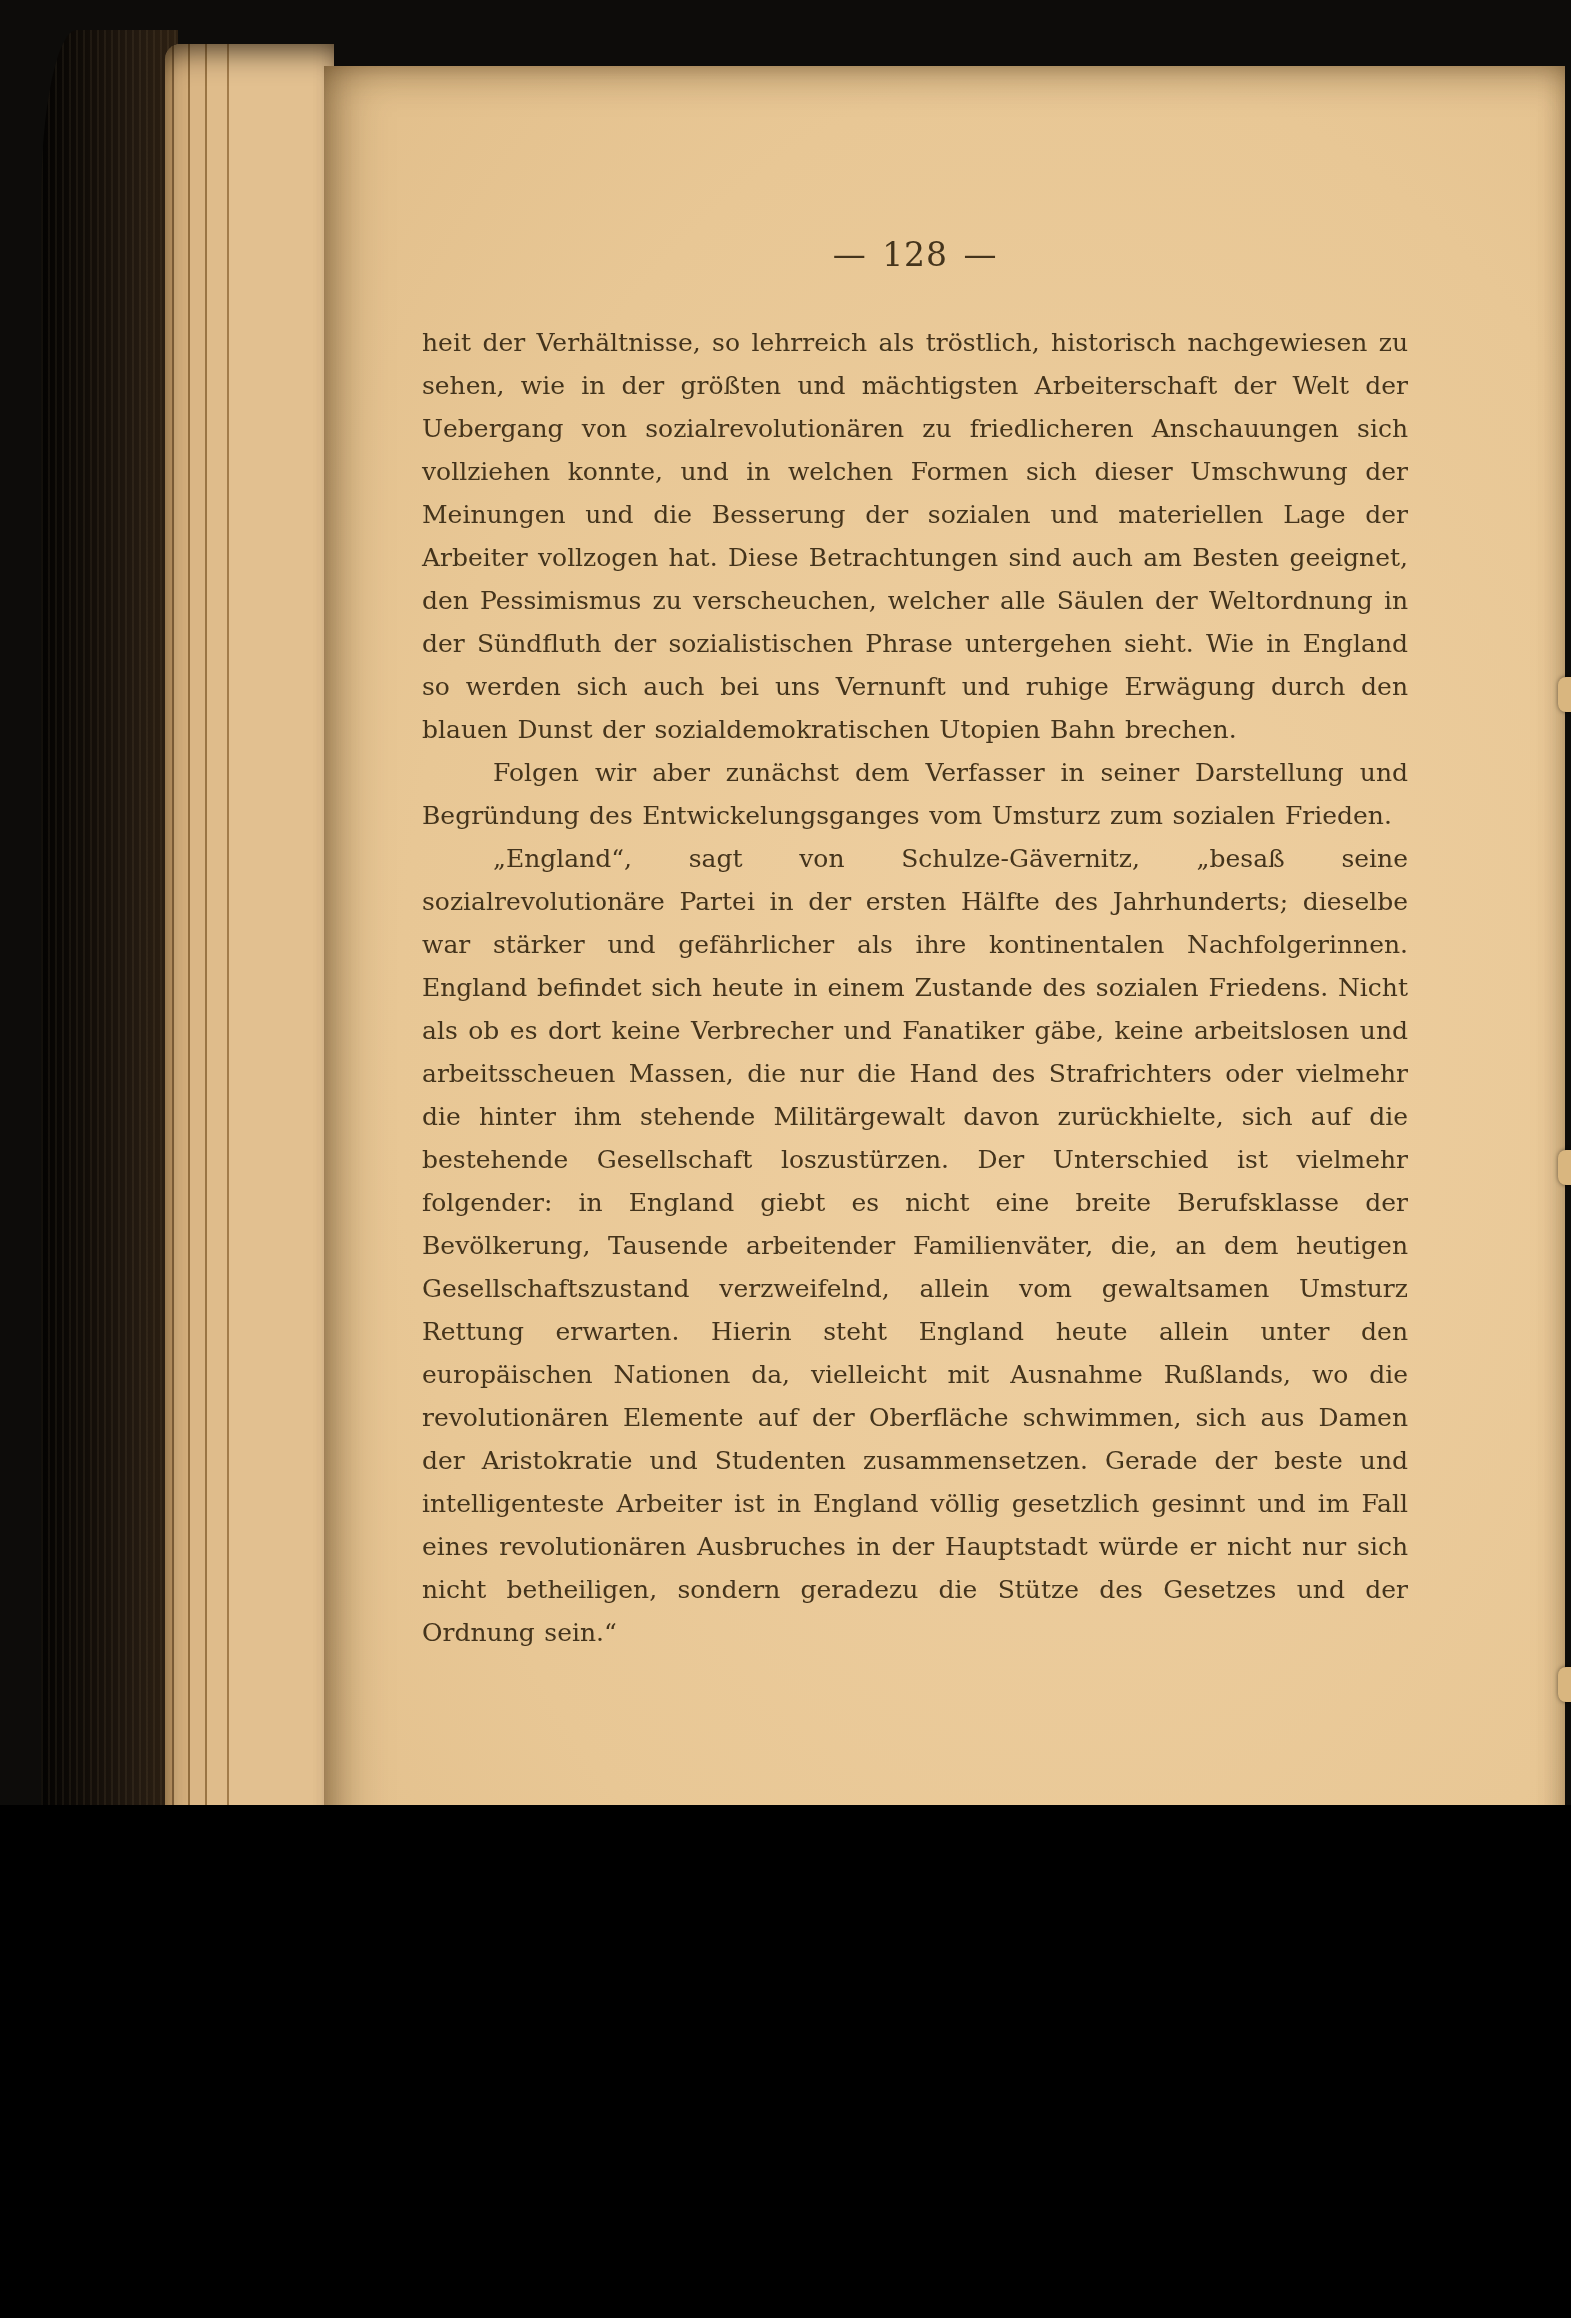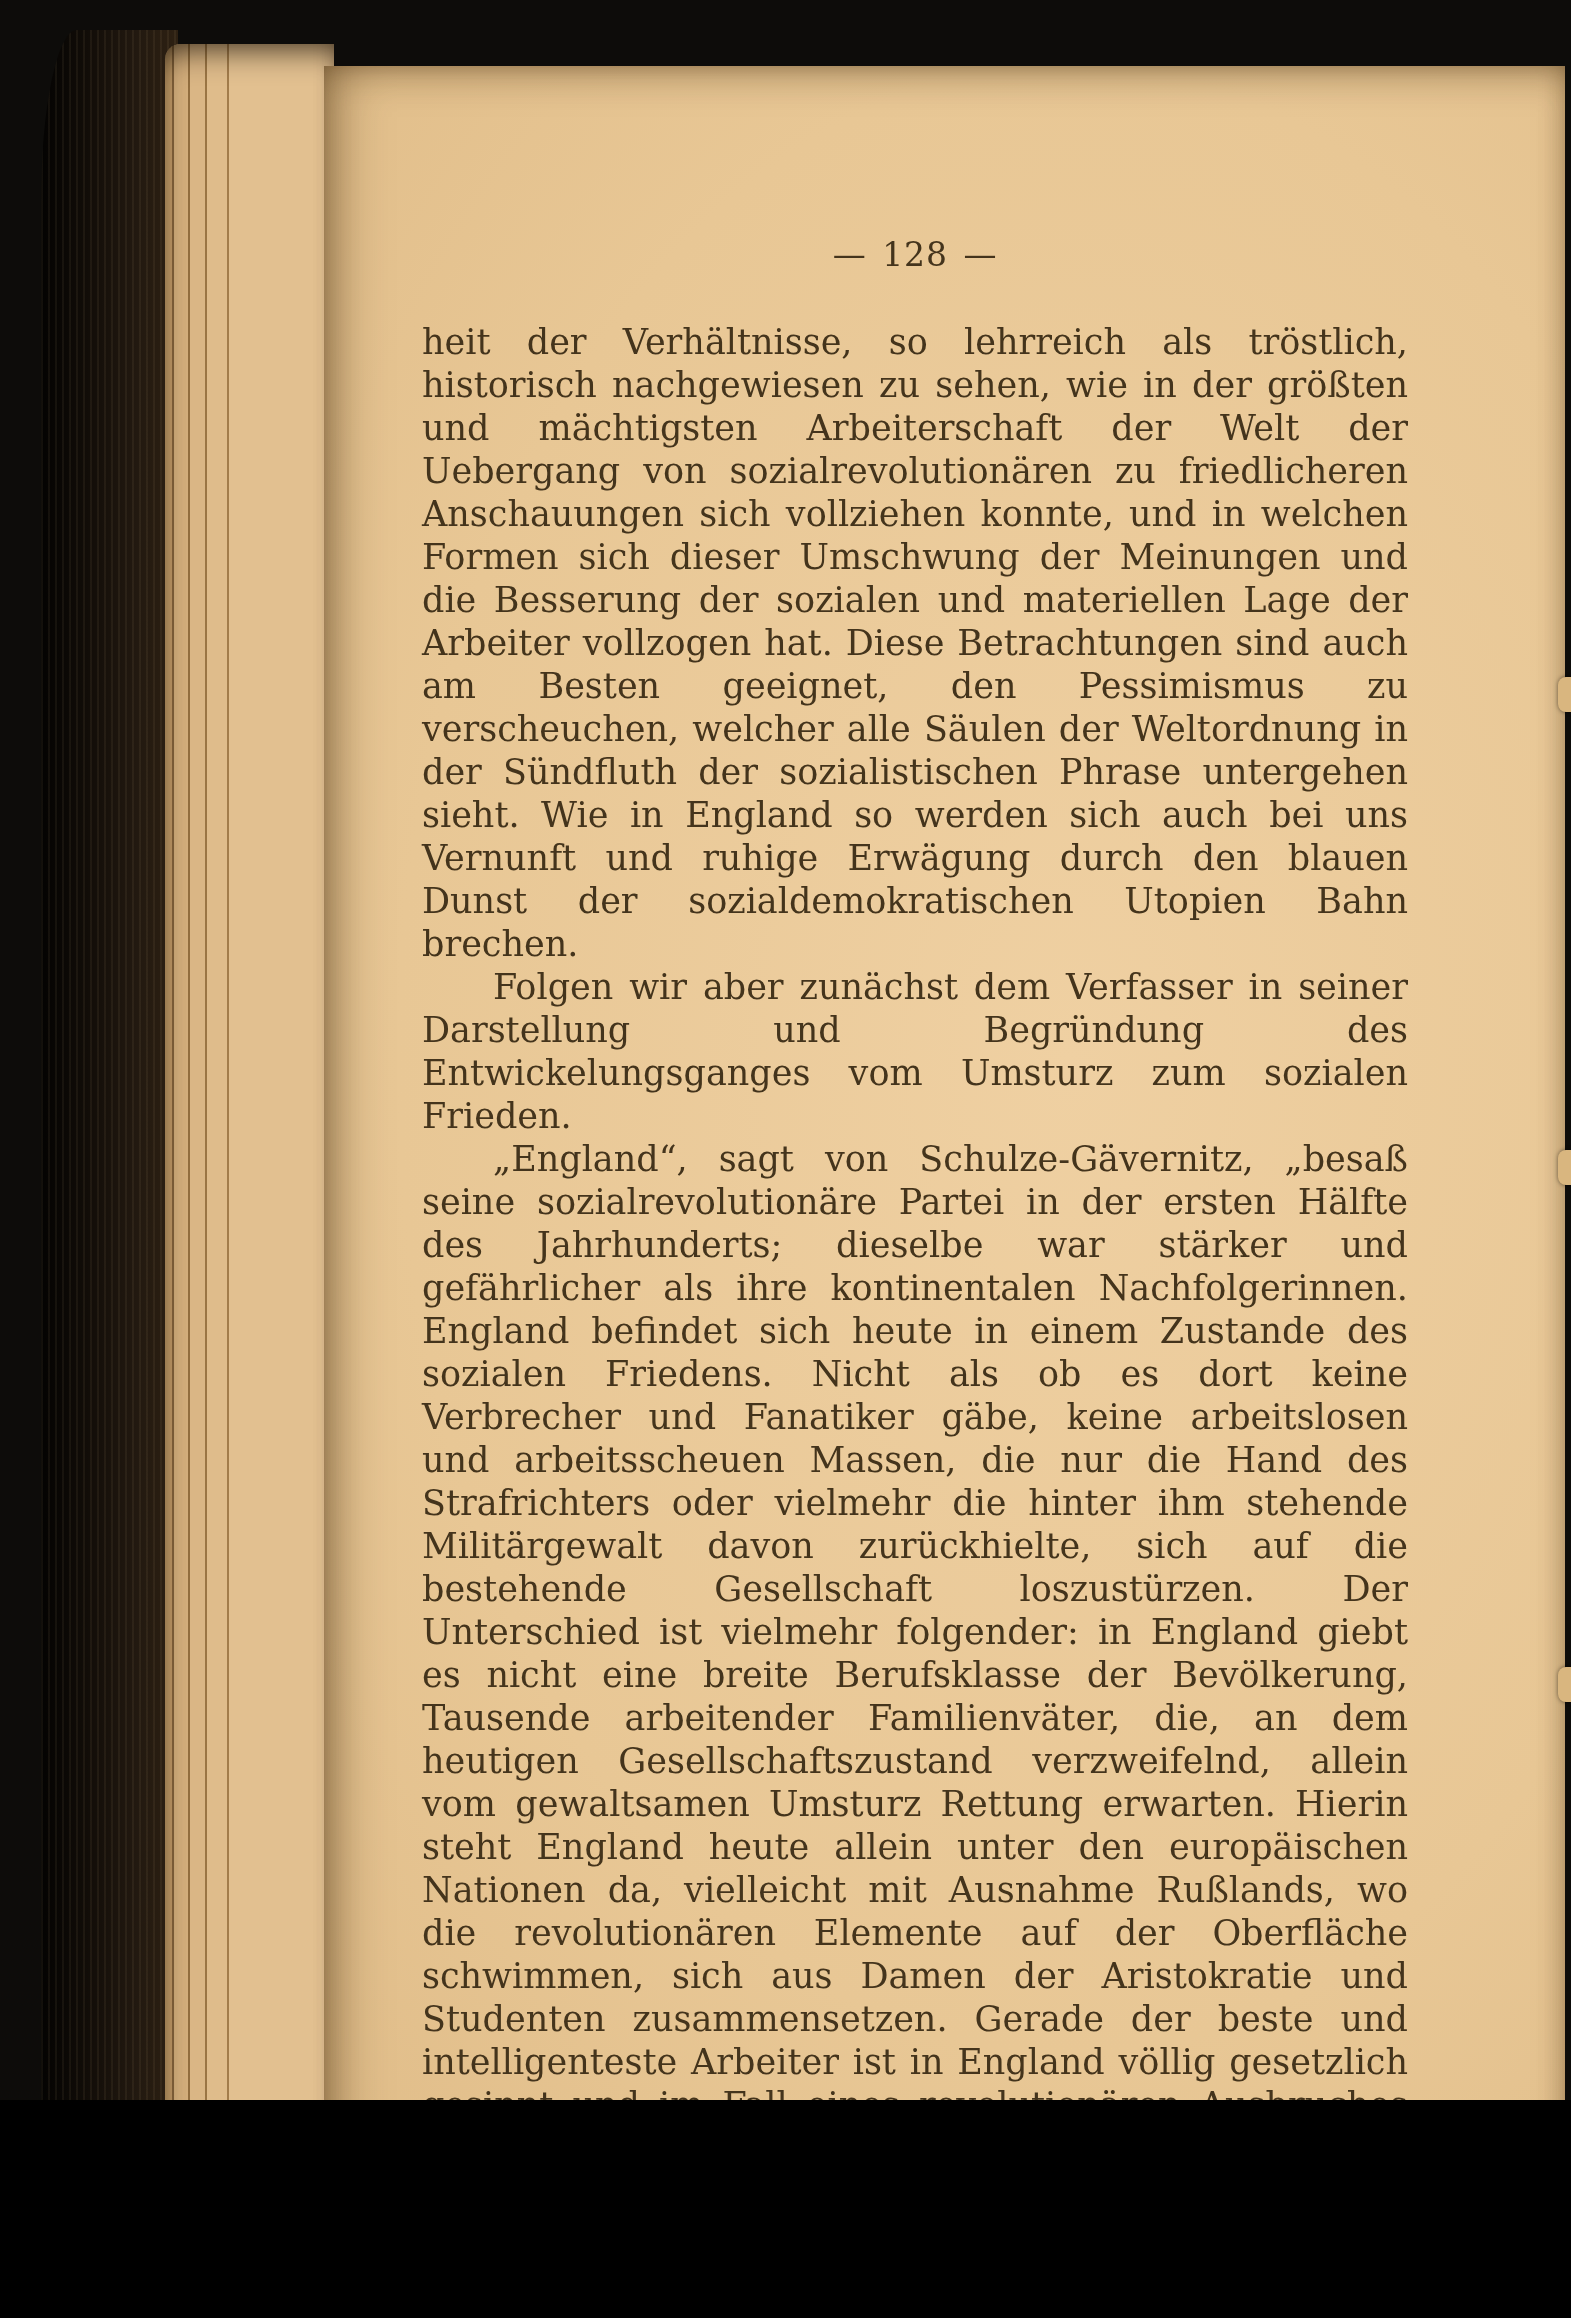"— 128 —" .scene { height: 2100px -> 1805px }
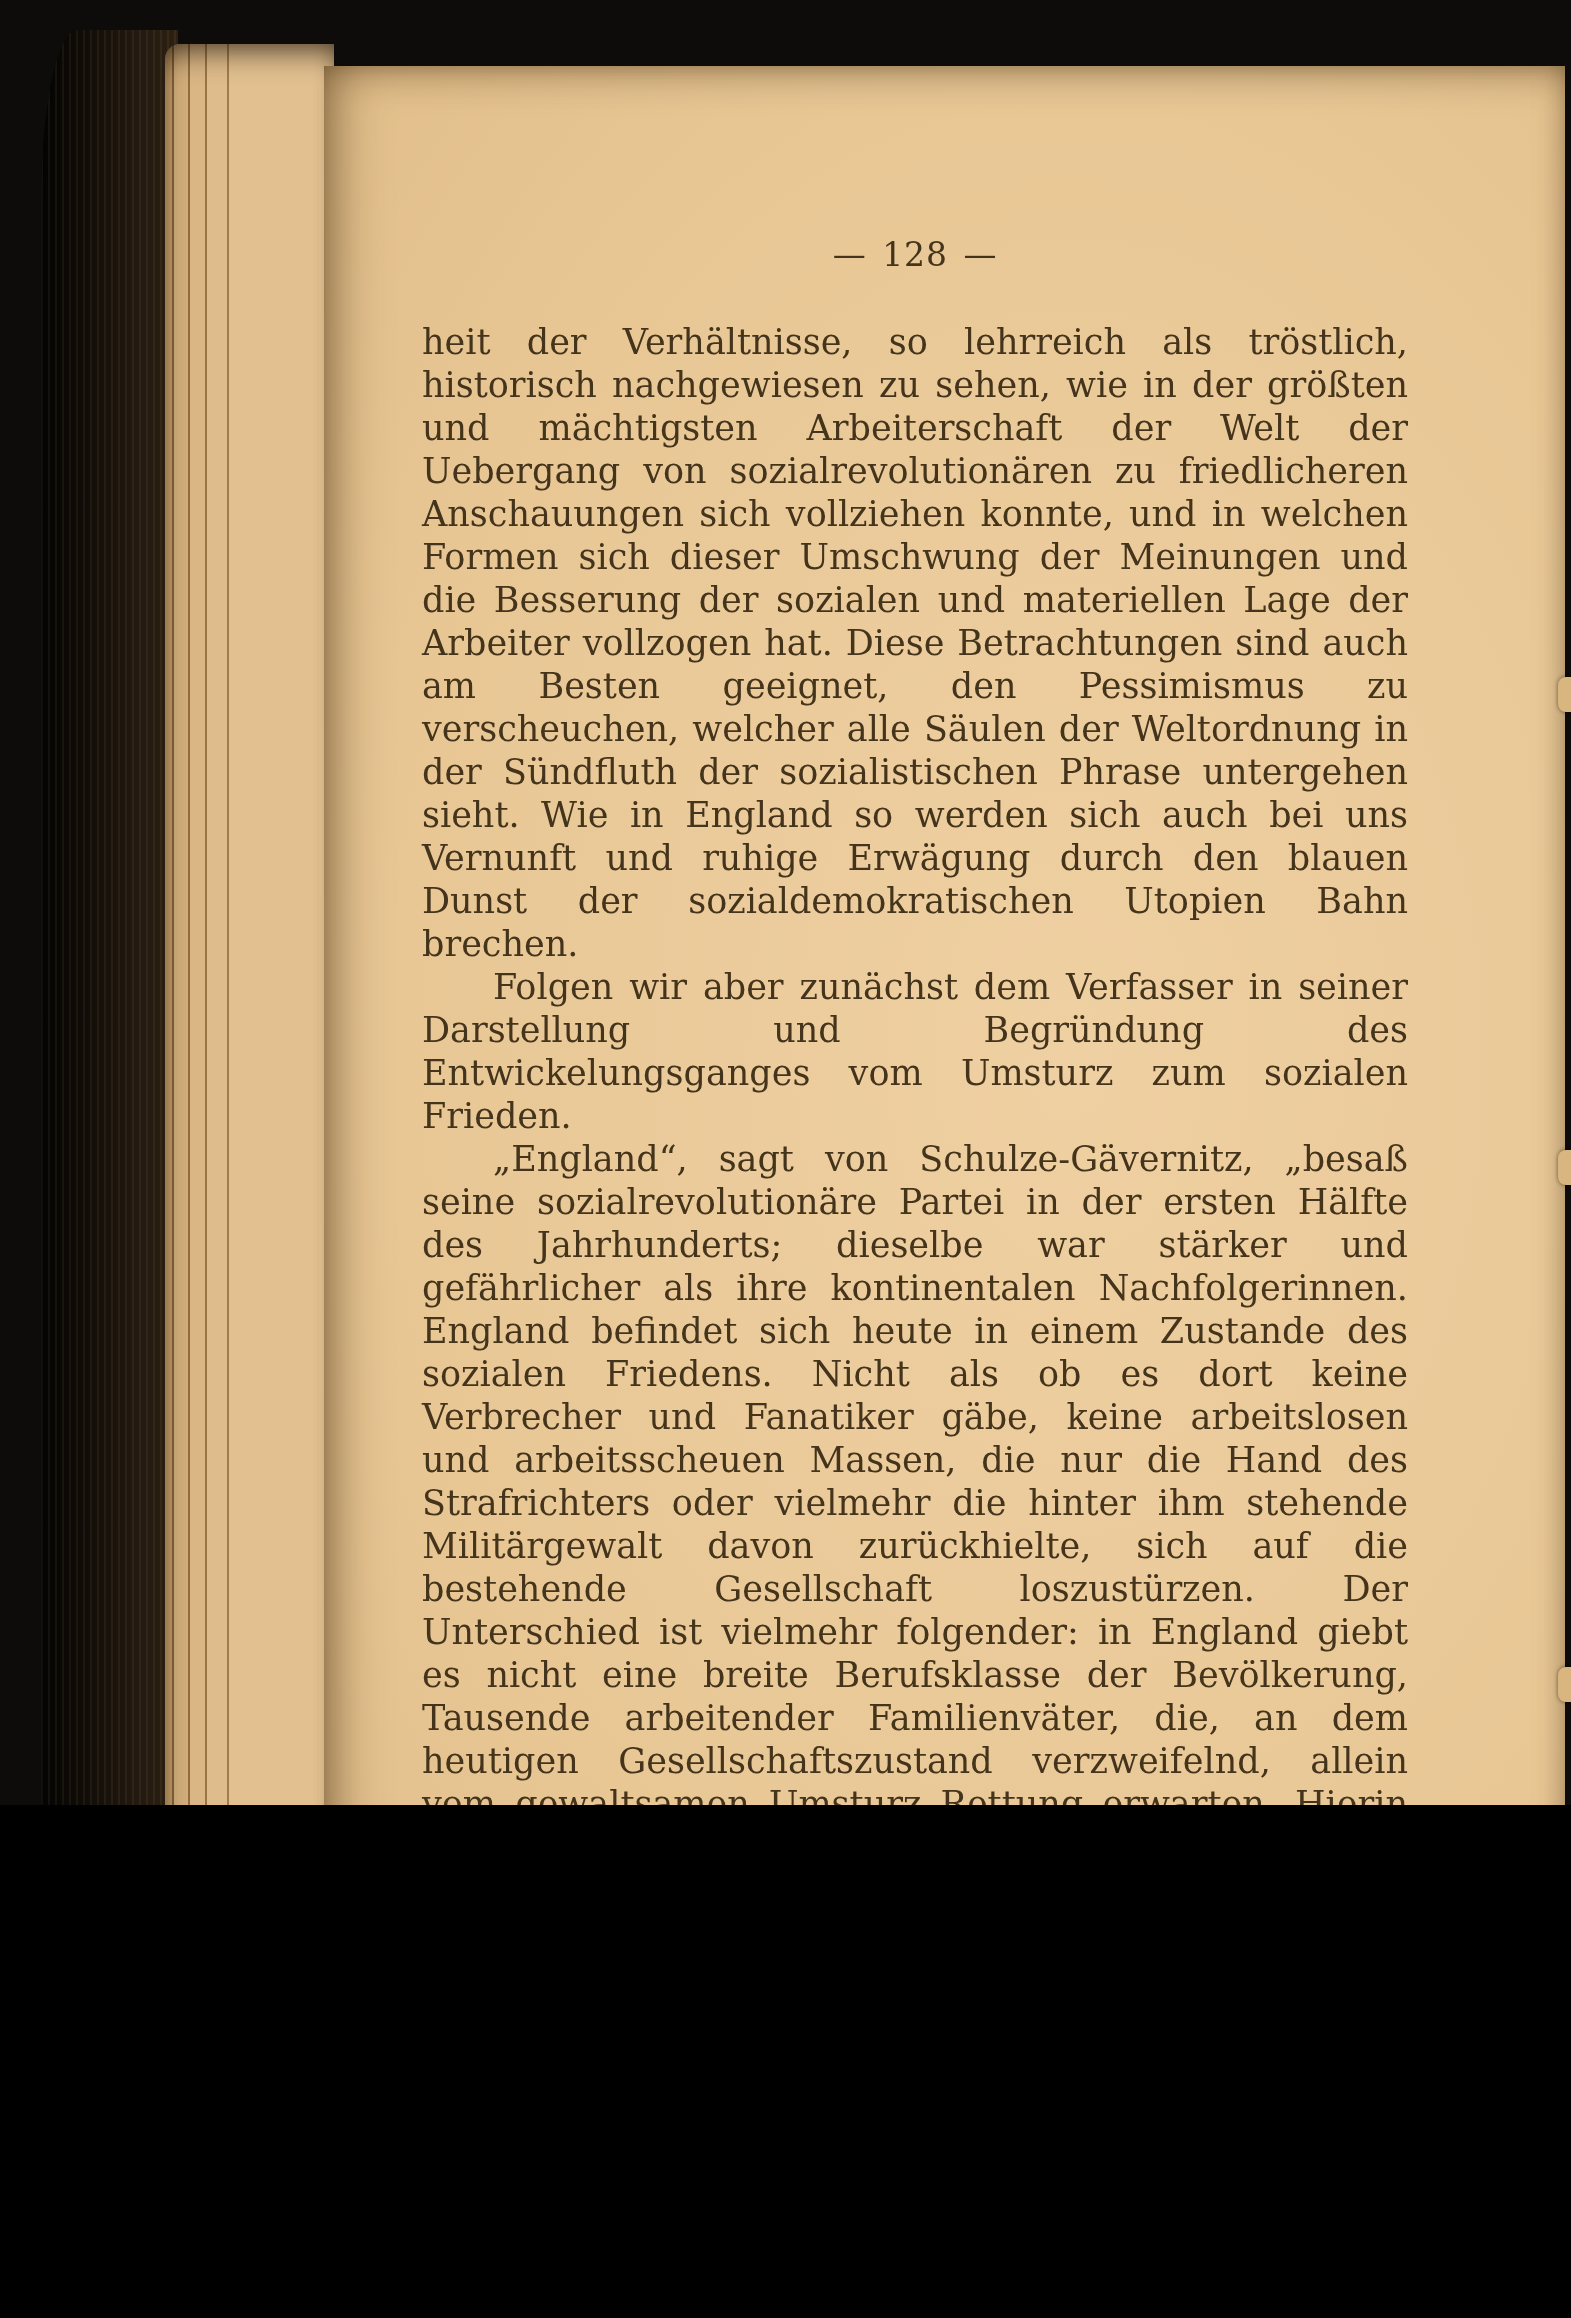"heit der Verhältnisse, so lehrreich" .para { font-size: 35px -> 25px }
